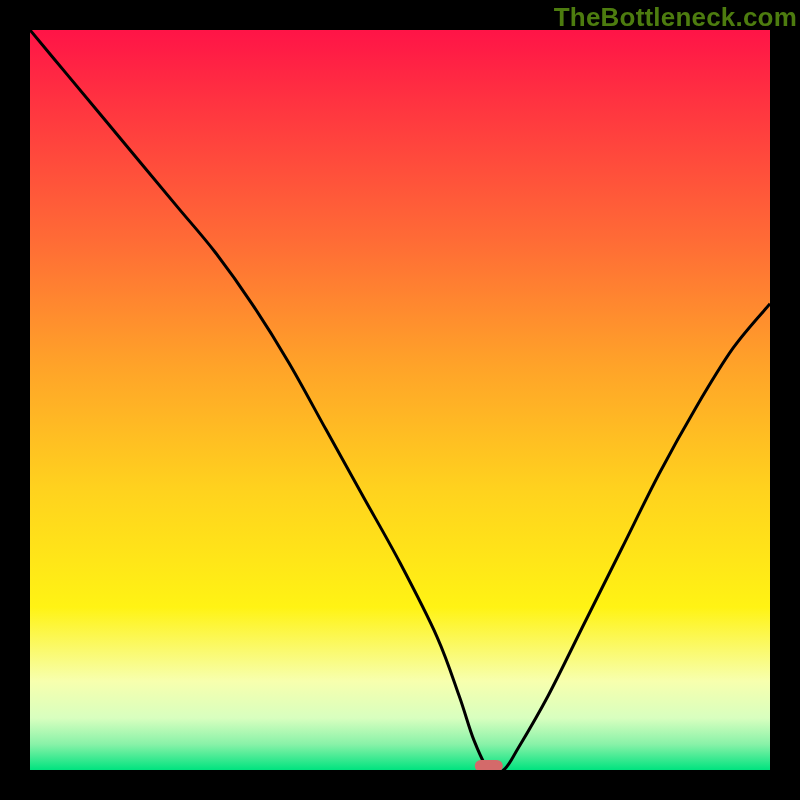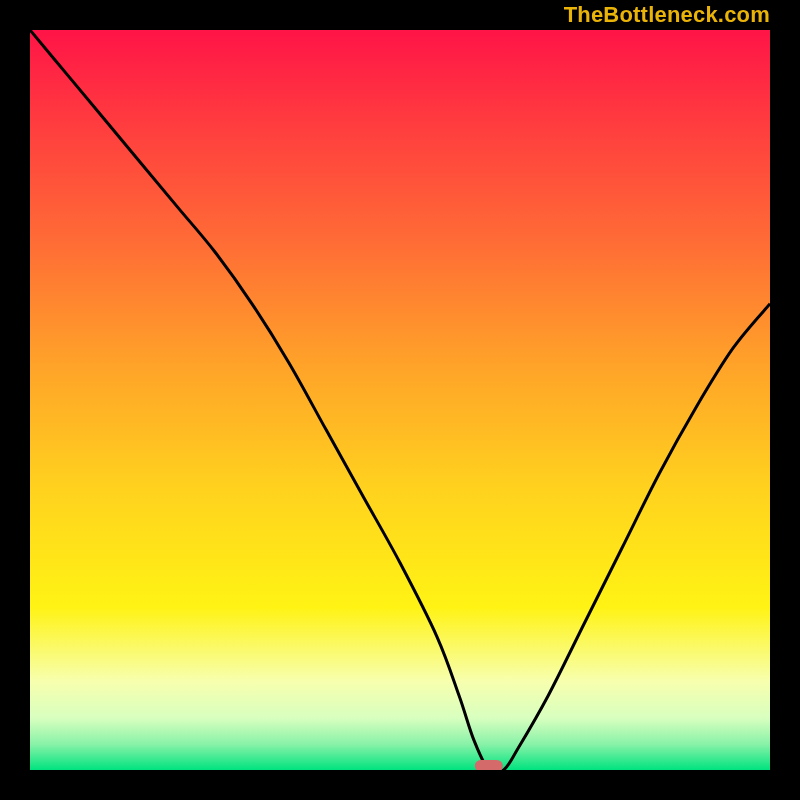"TheBottleneck.com" .attribution { color: #eab308 -> #4d7c0f; font-size: 22px -> 26px; right: 30px -> 3px }
